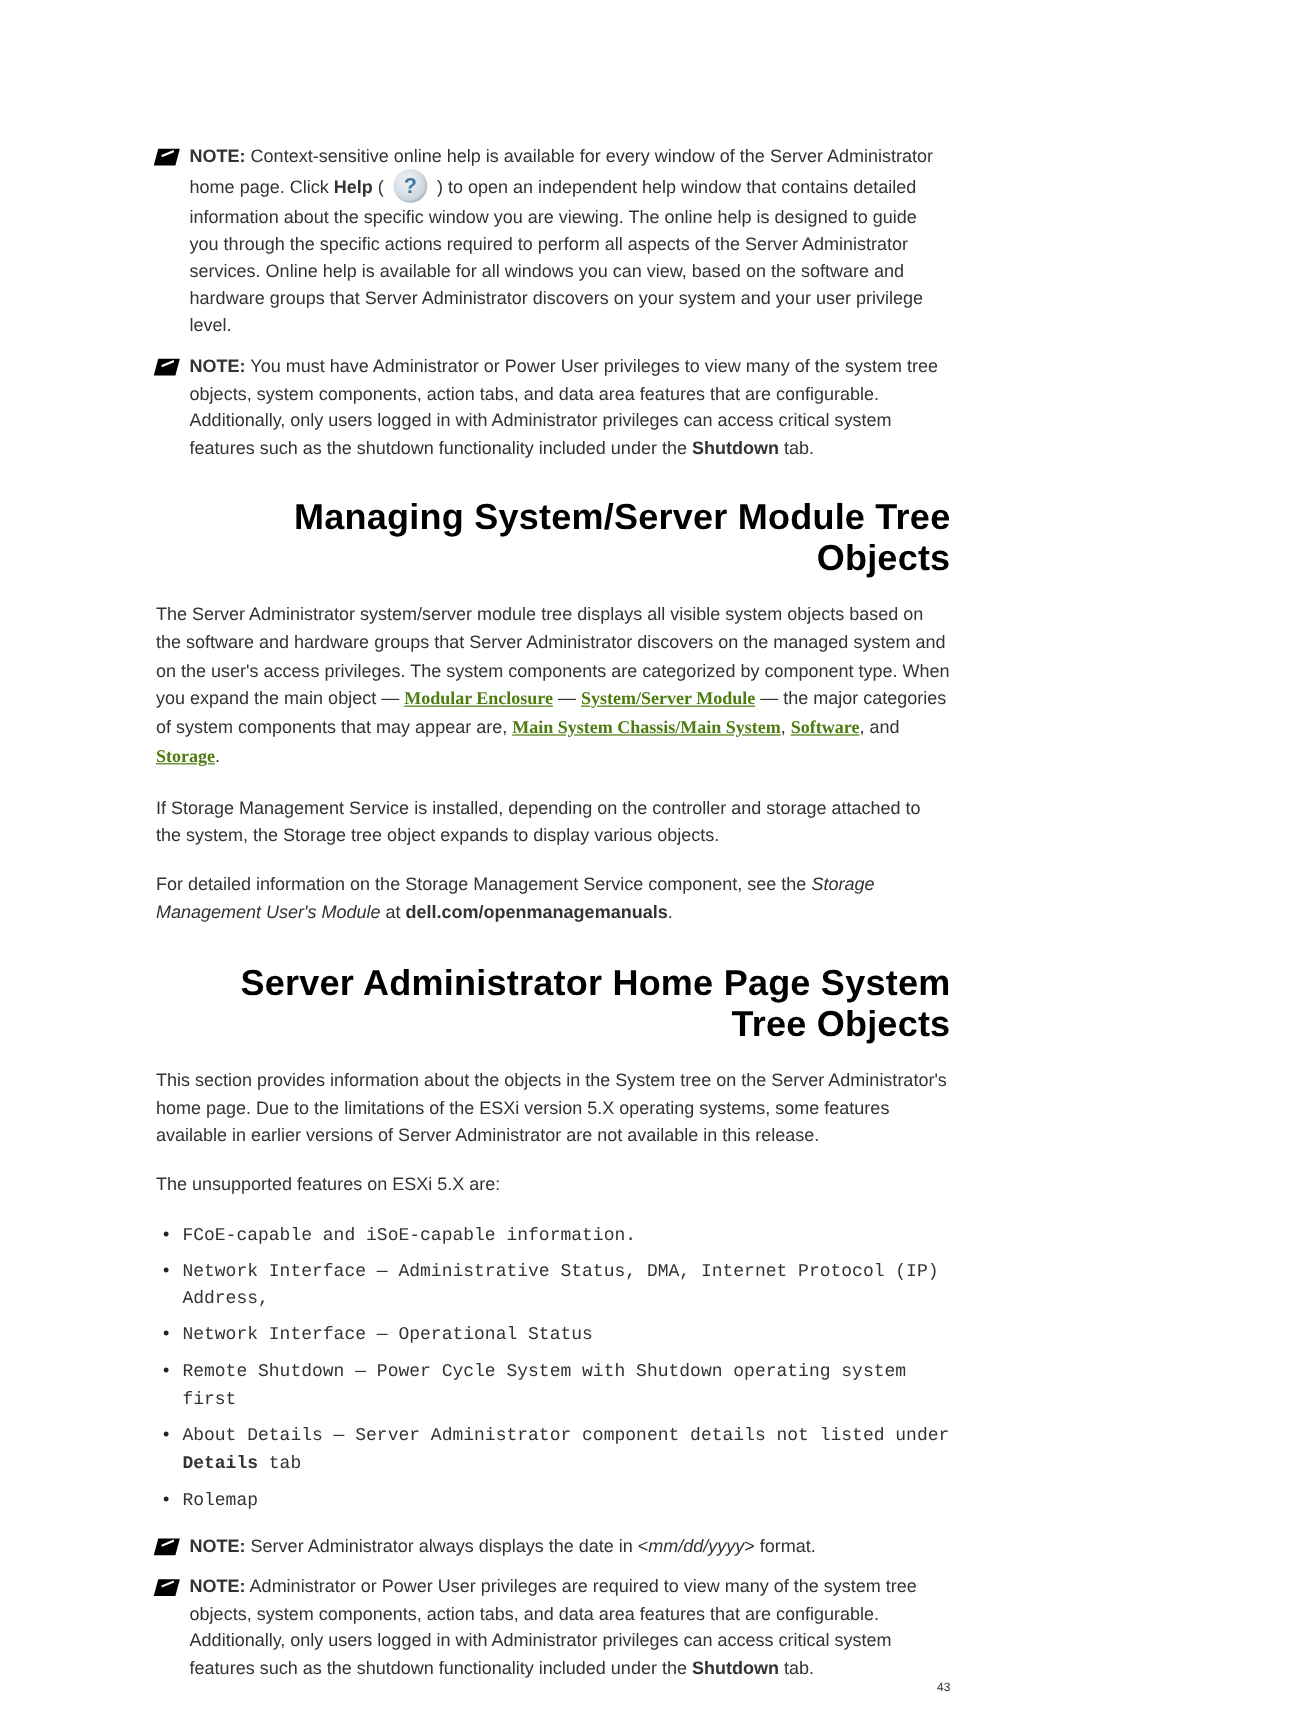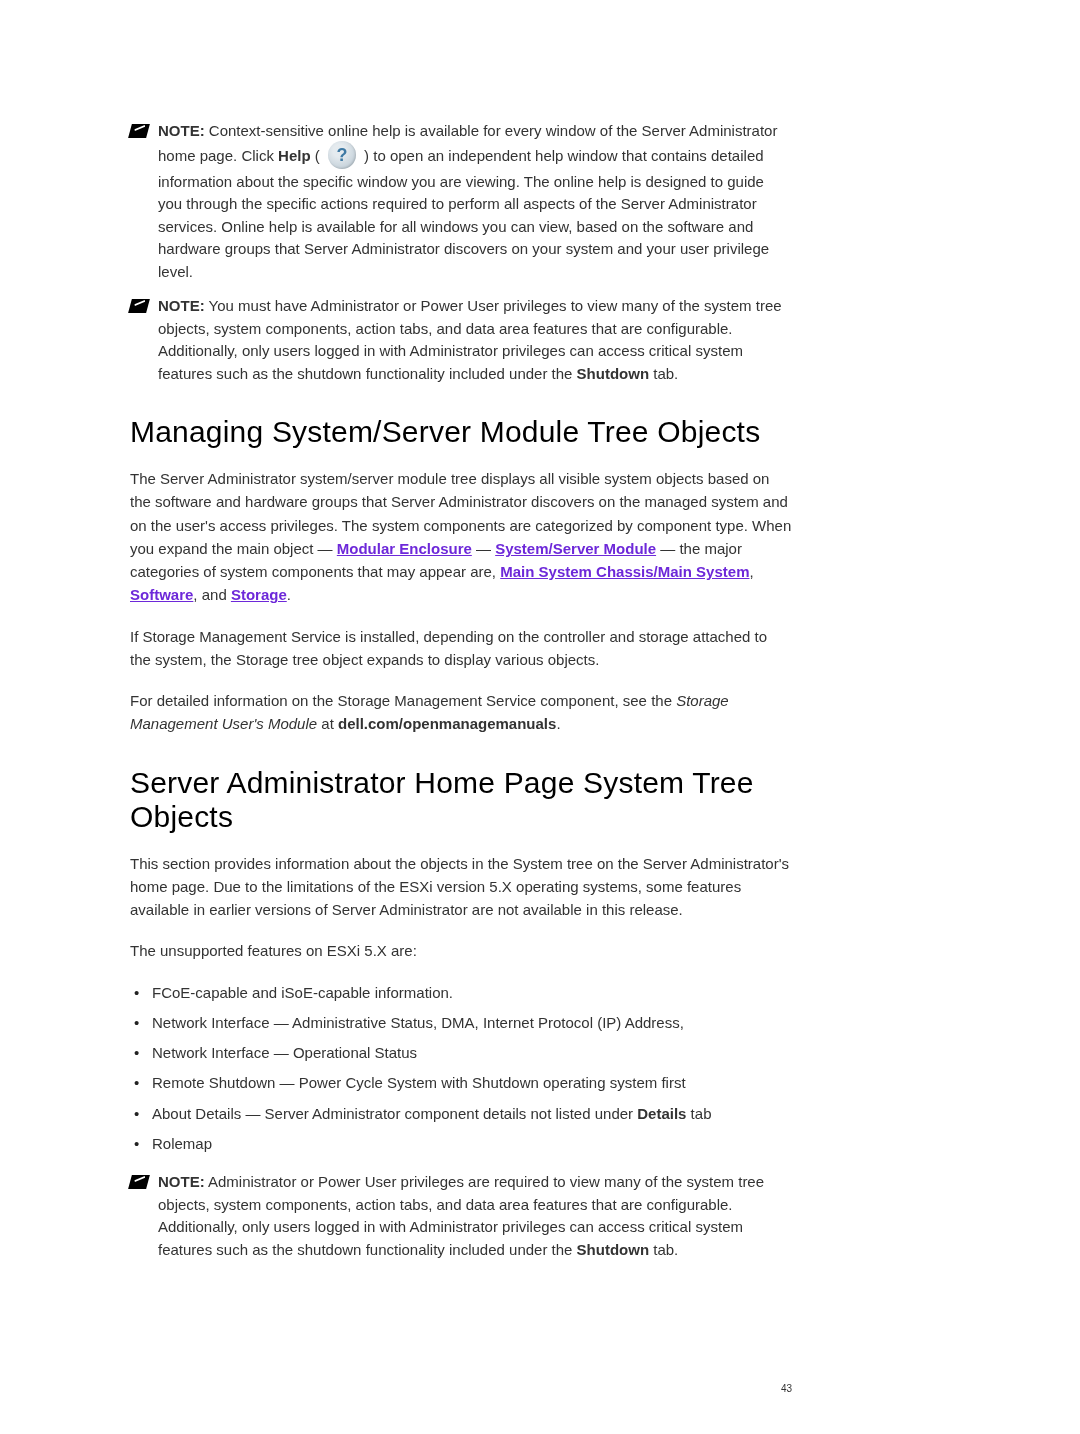"Managing System/Server Module Tree" h2 { font-weight: 400 -> 700; text-align: none -> right }
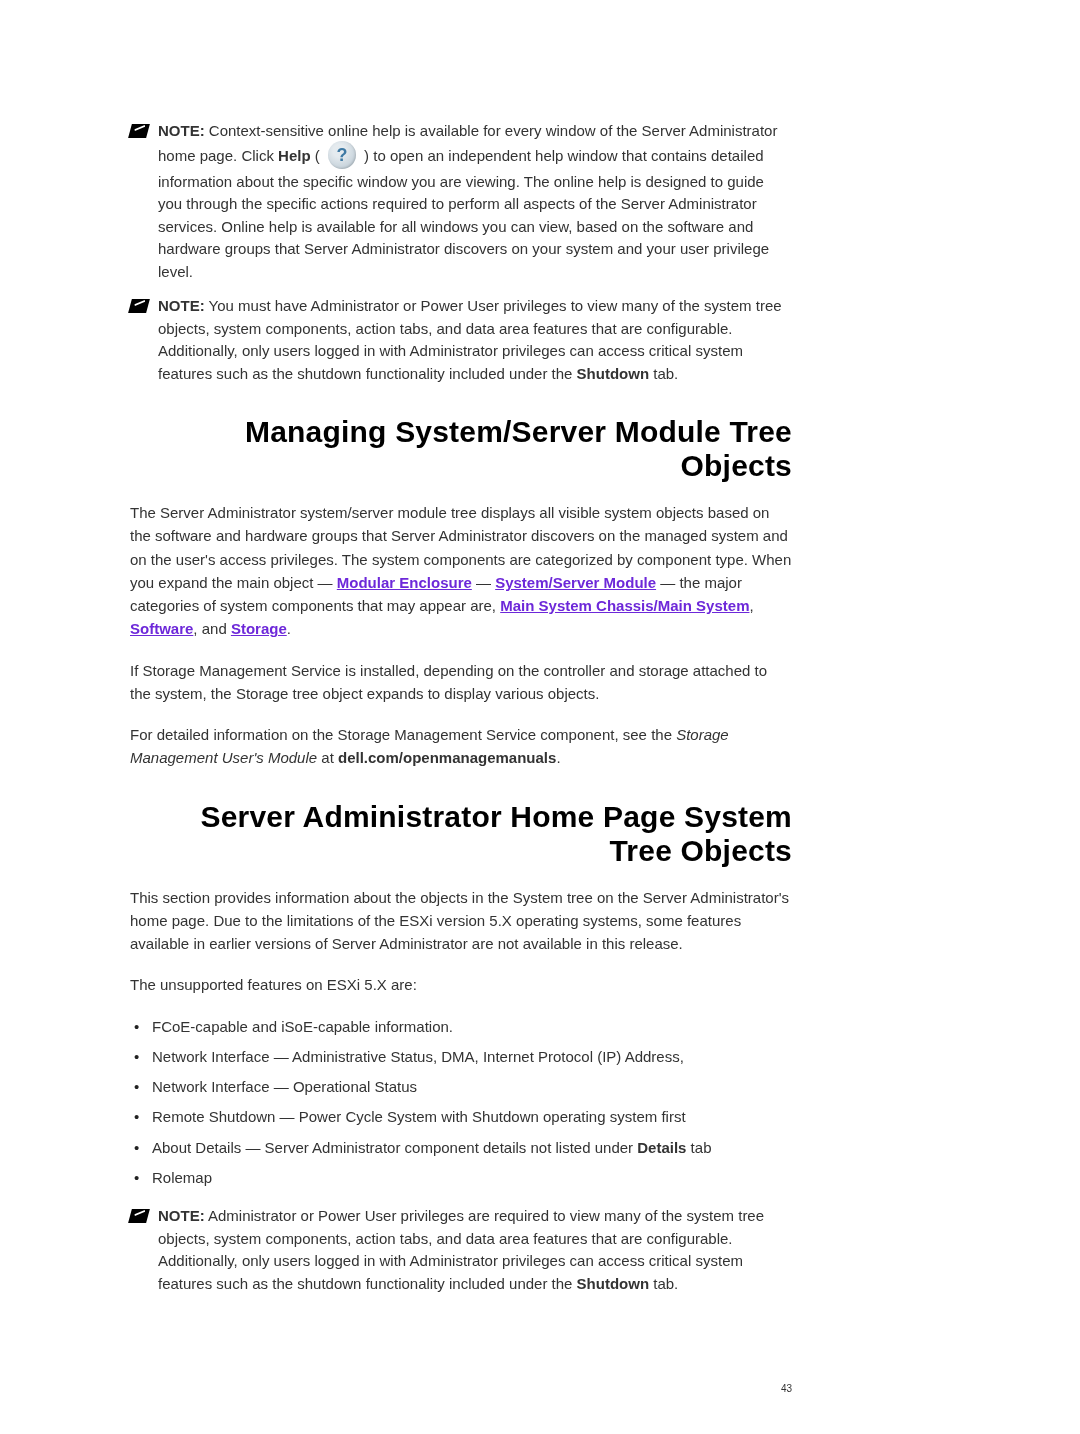"Modular Enclosure" a.link { color: #6d28d9 -> #4d7c0f; font-family: none -> Liberation Serif, serif }
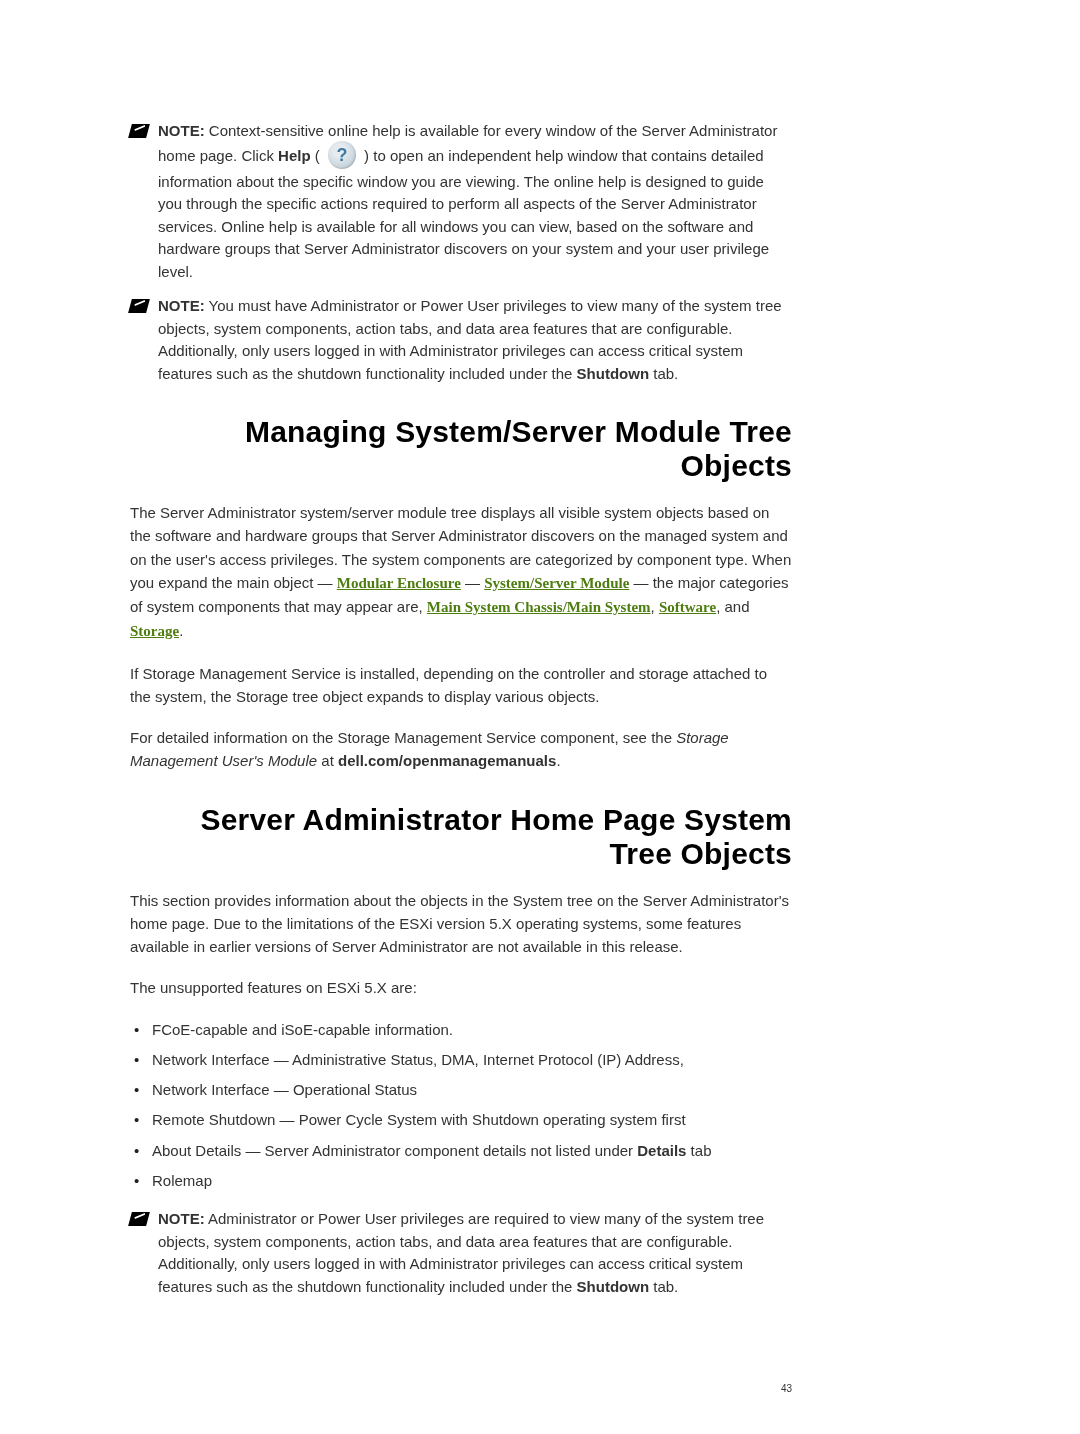"FCoE-capable and iSoE-capable" ul.bullets { font-family: none -> Liberation Mono, monospace }
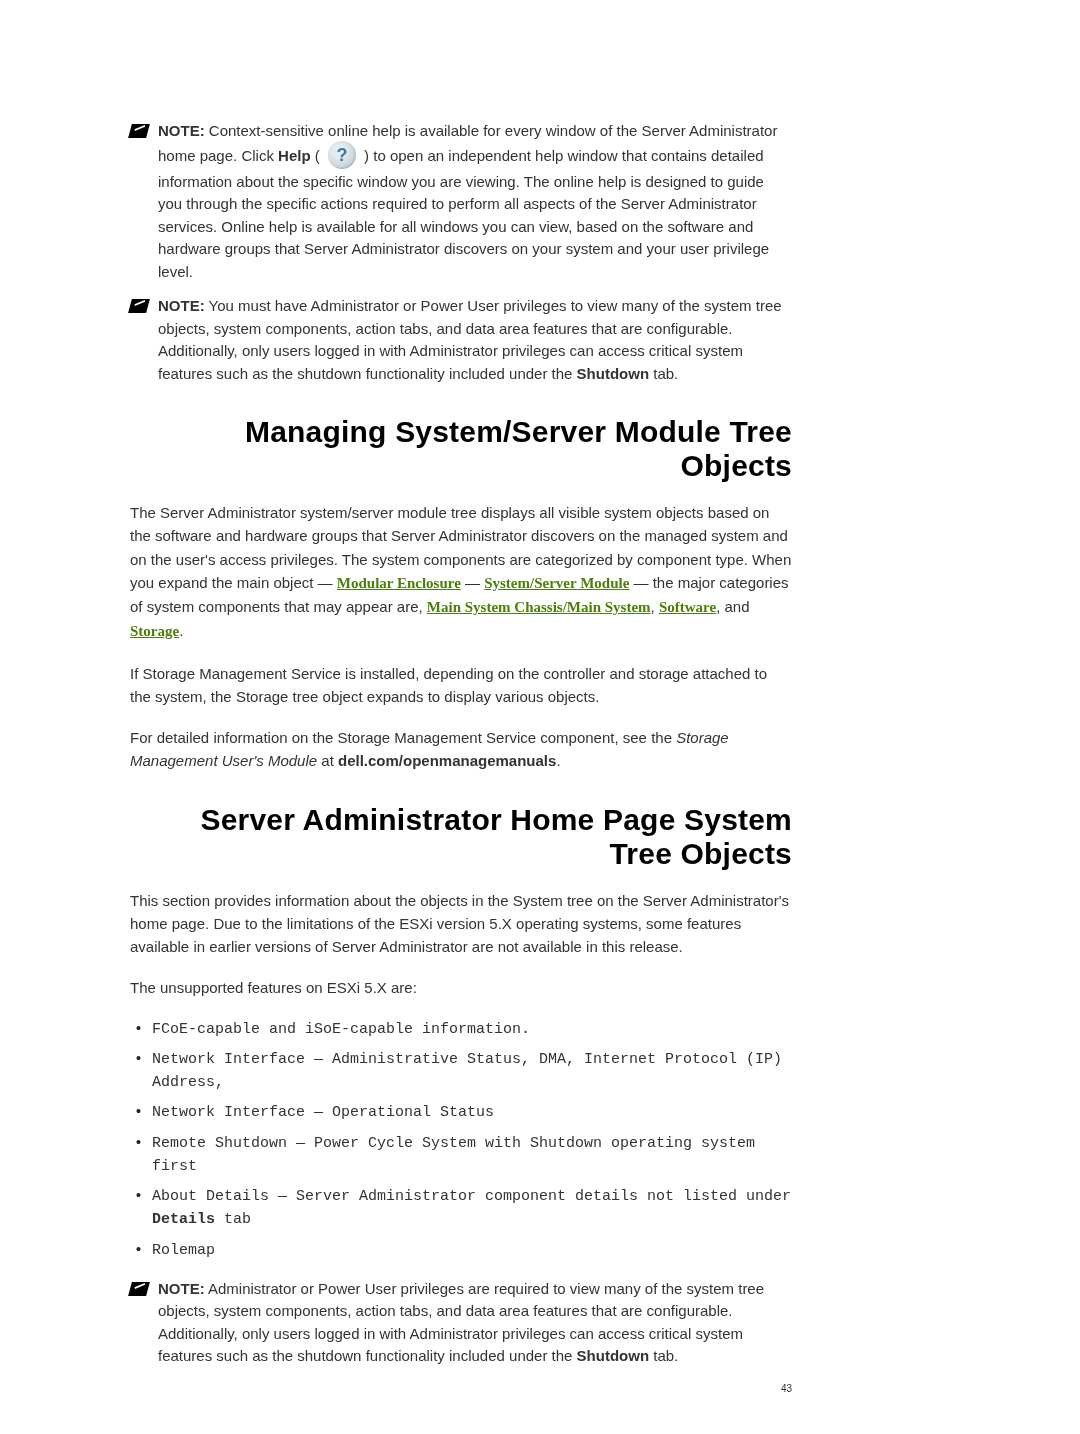"NOTE: Server Administrator always" div.note-block { html: none -> <div> <span></span> <div> <b>NOTE:</b><span> Server Administrator always displays the date in &lt;</span><em>mm/dd/yyyy</em><span>&gt; format.</span> </div> </div> }
